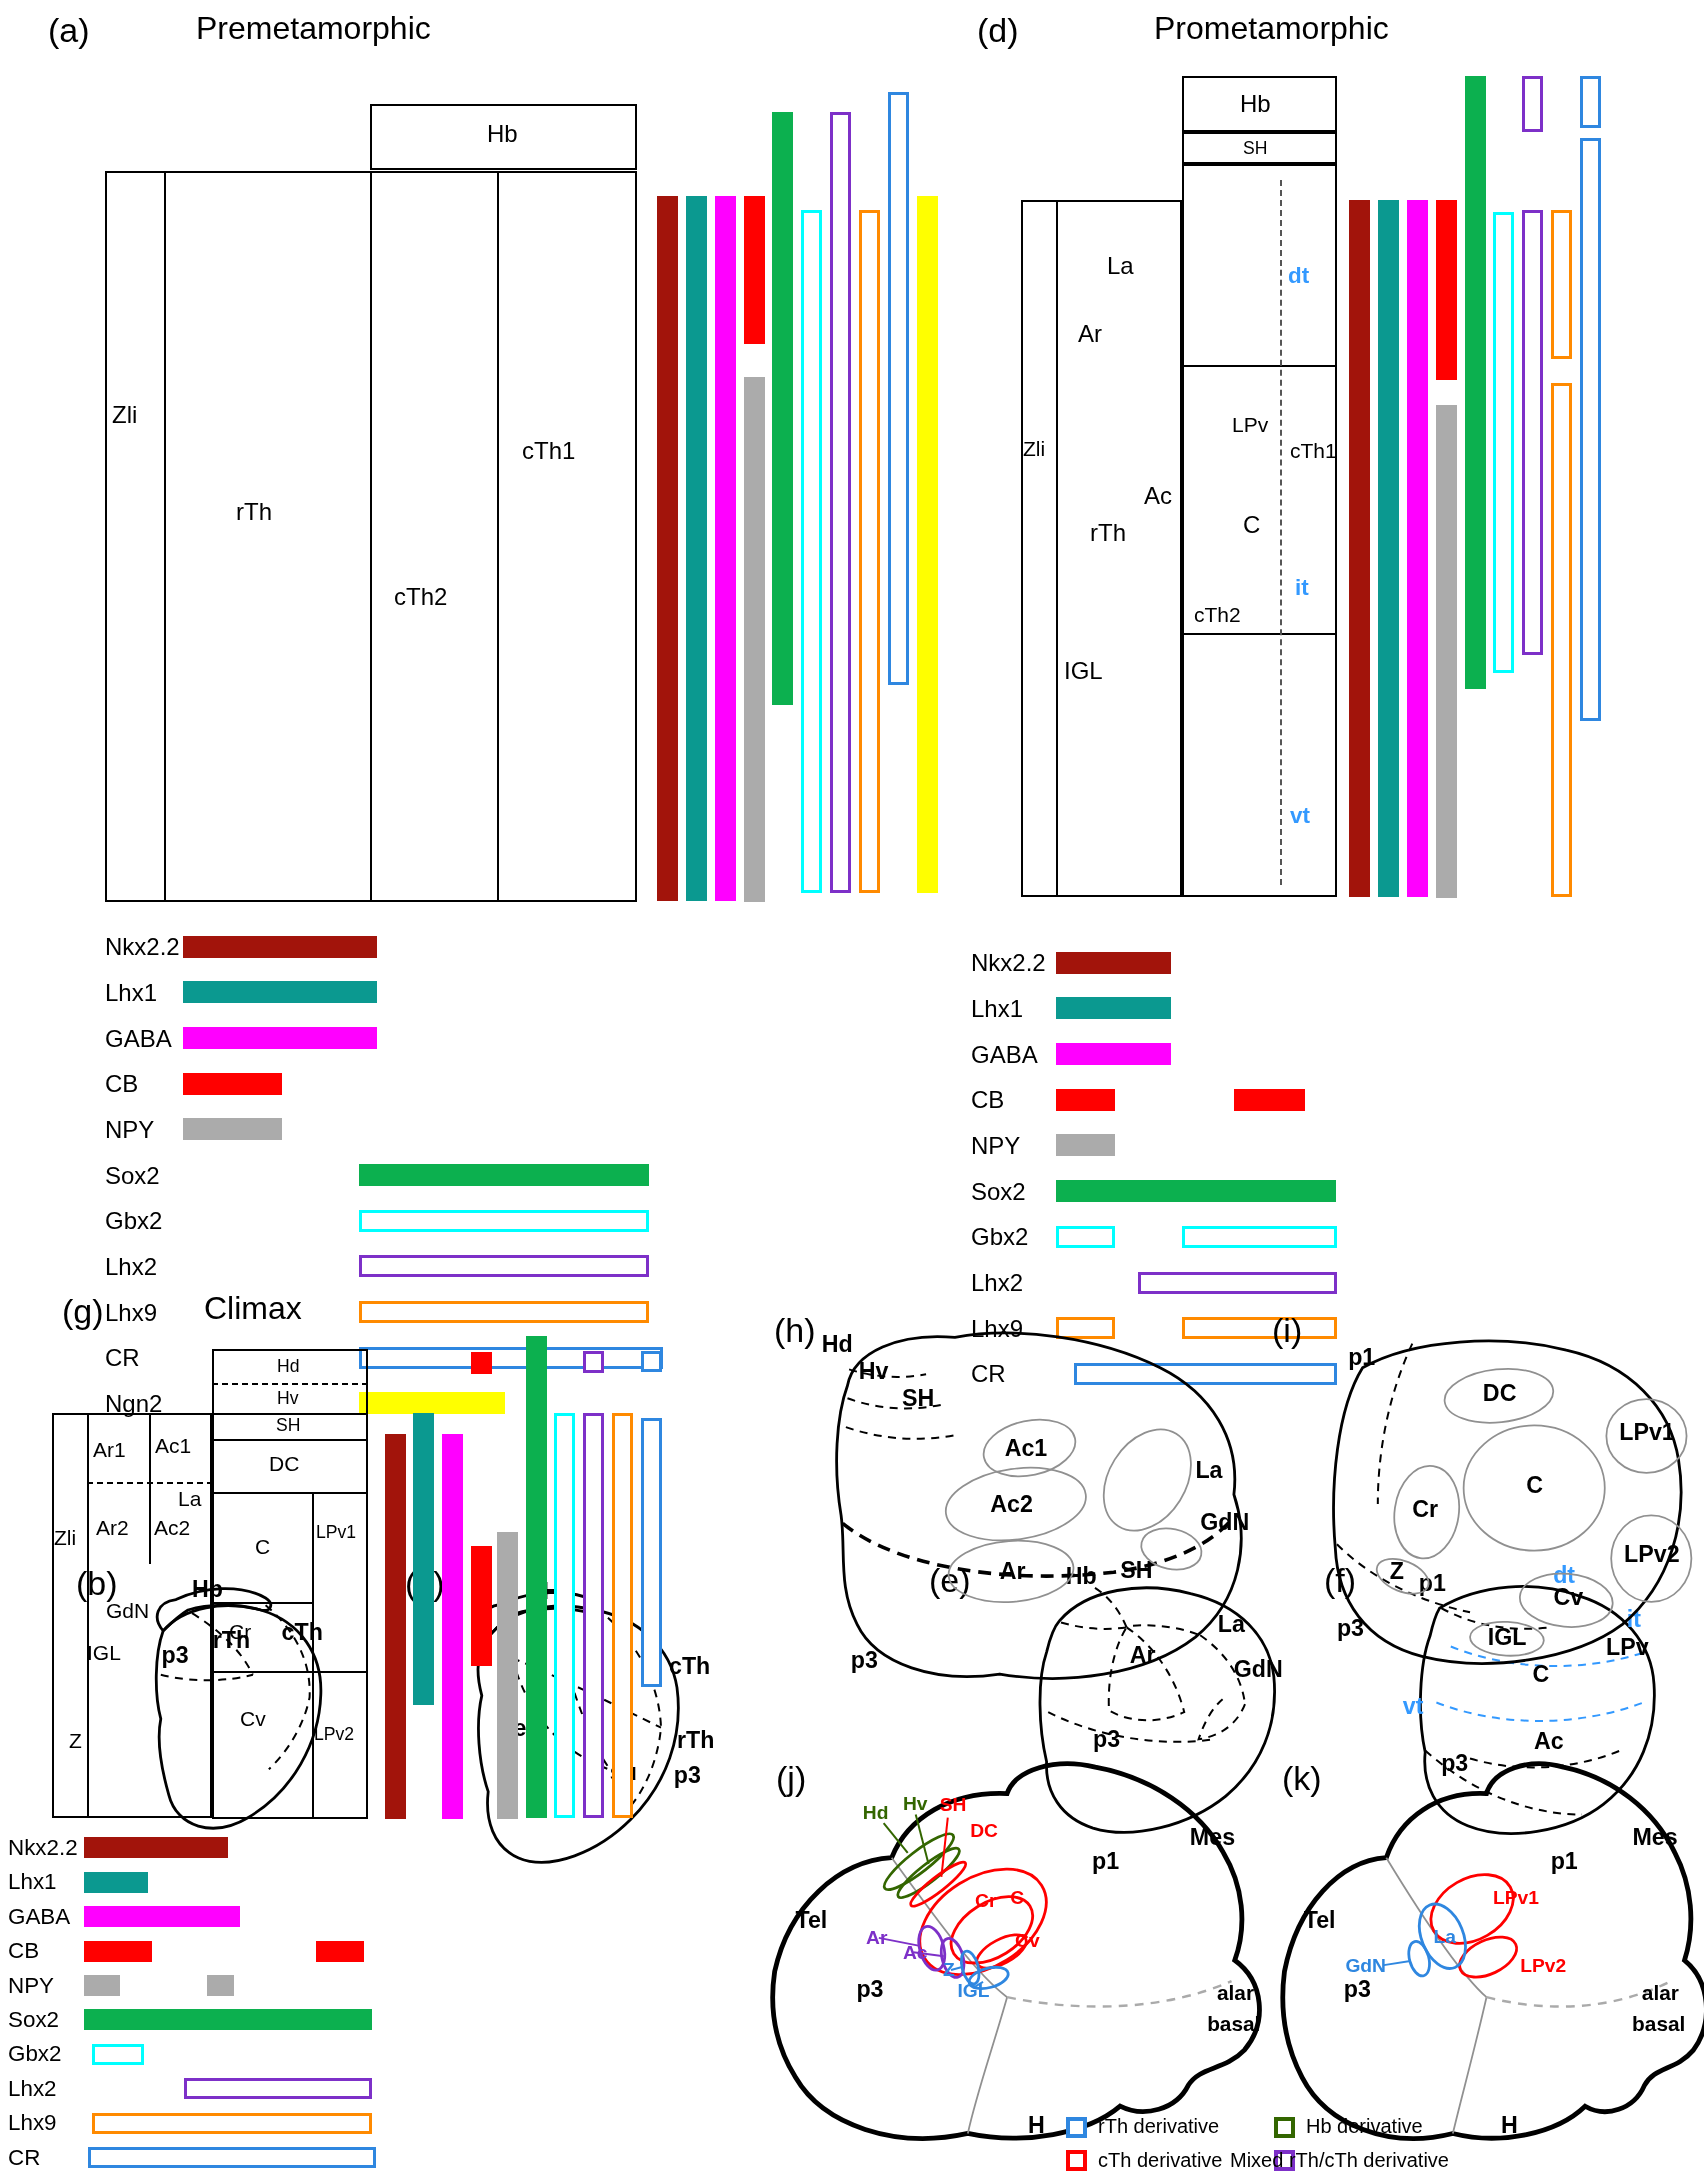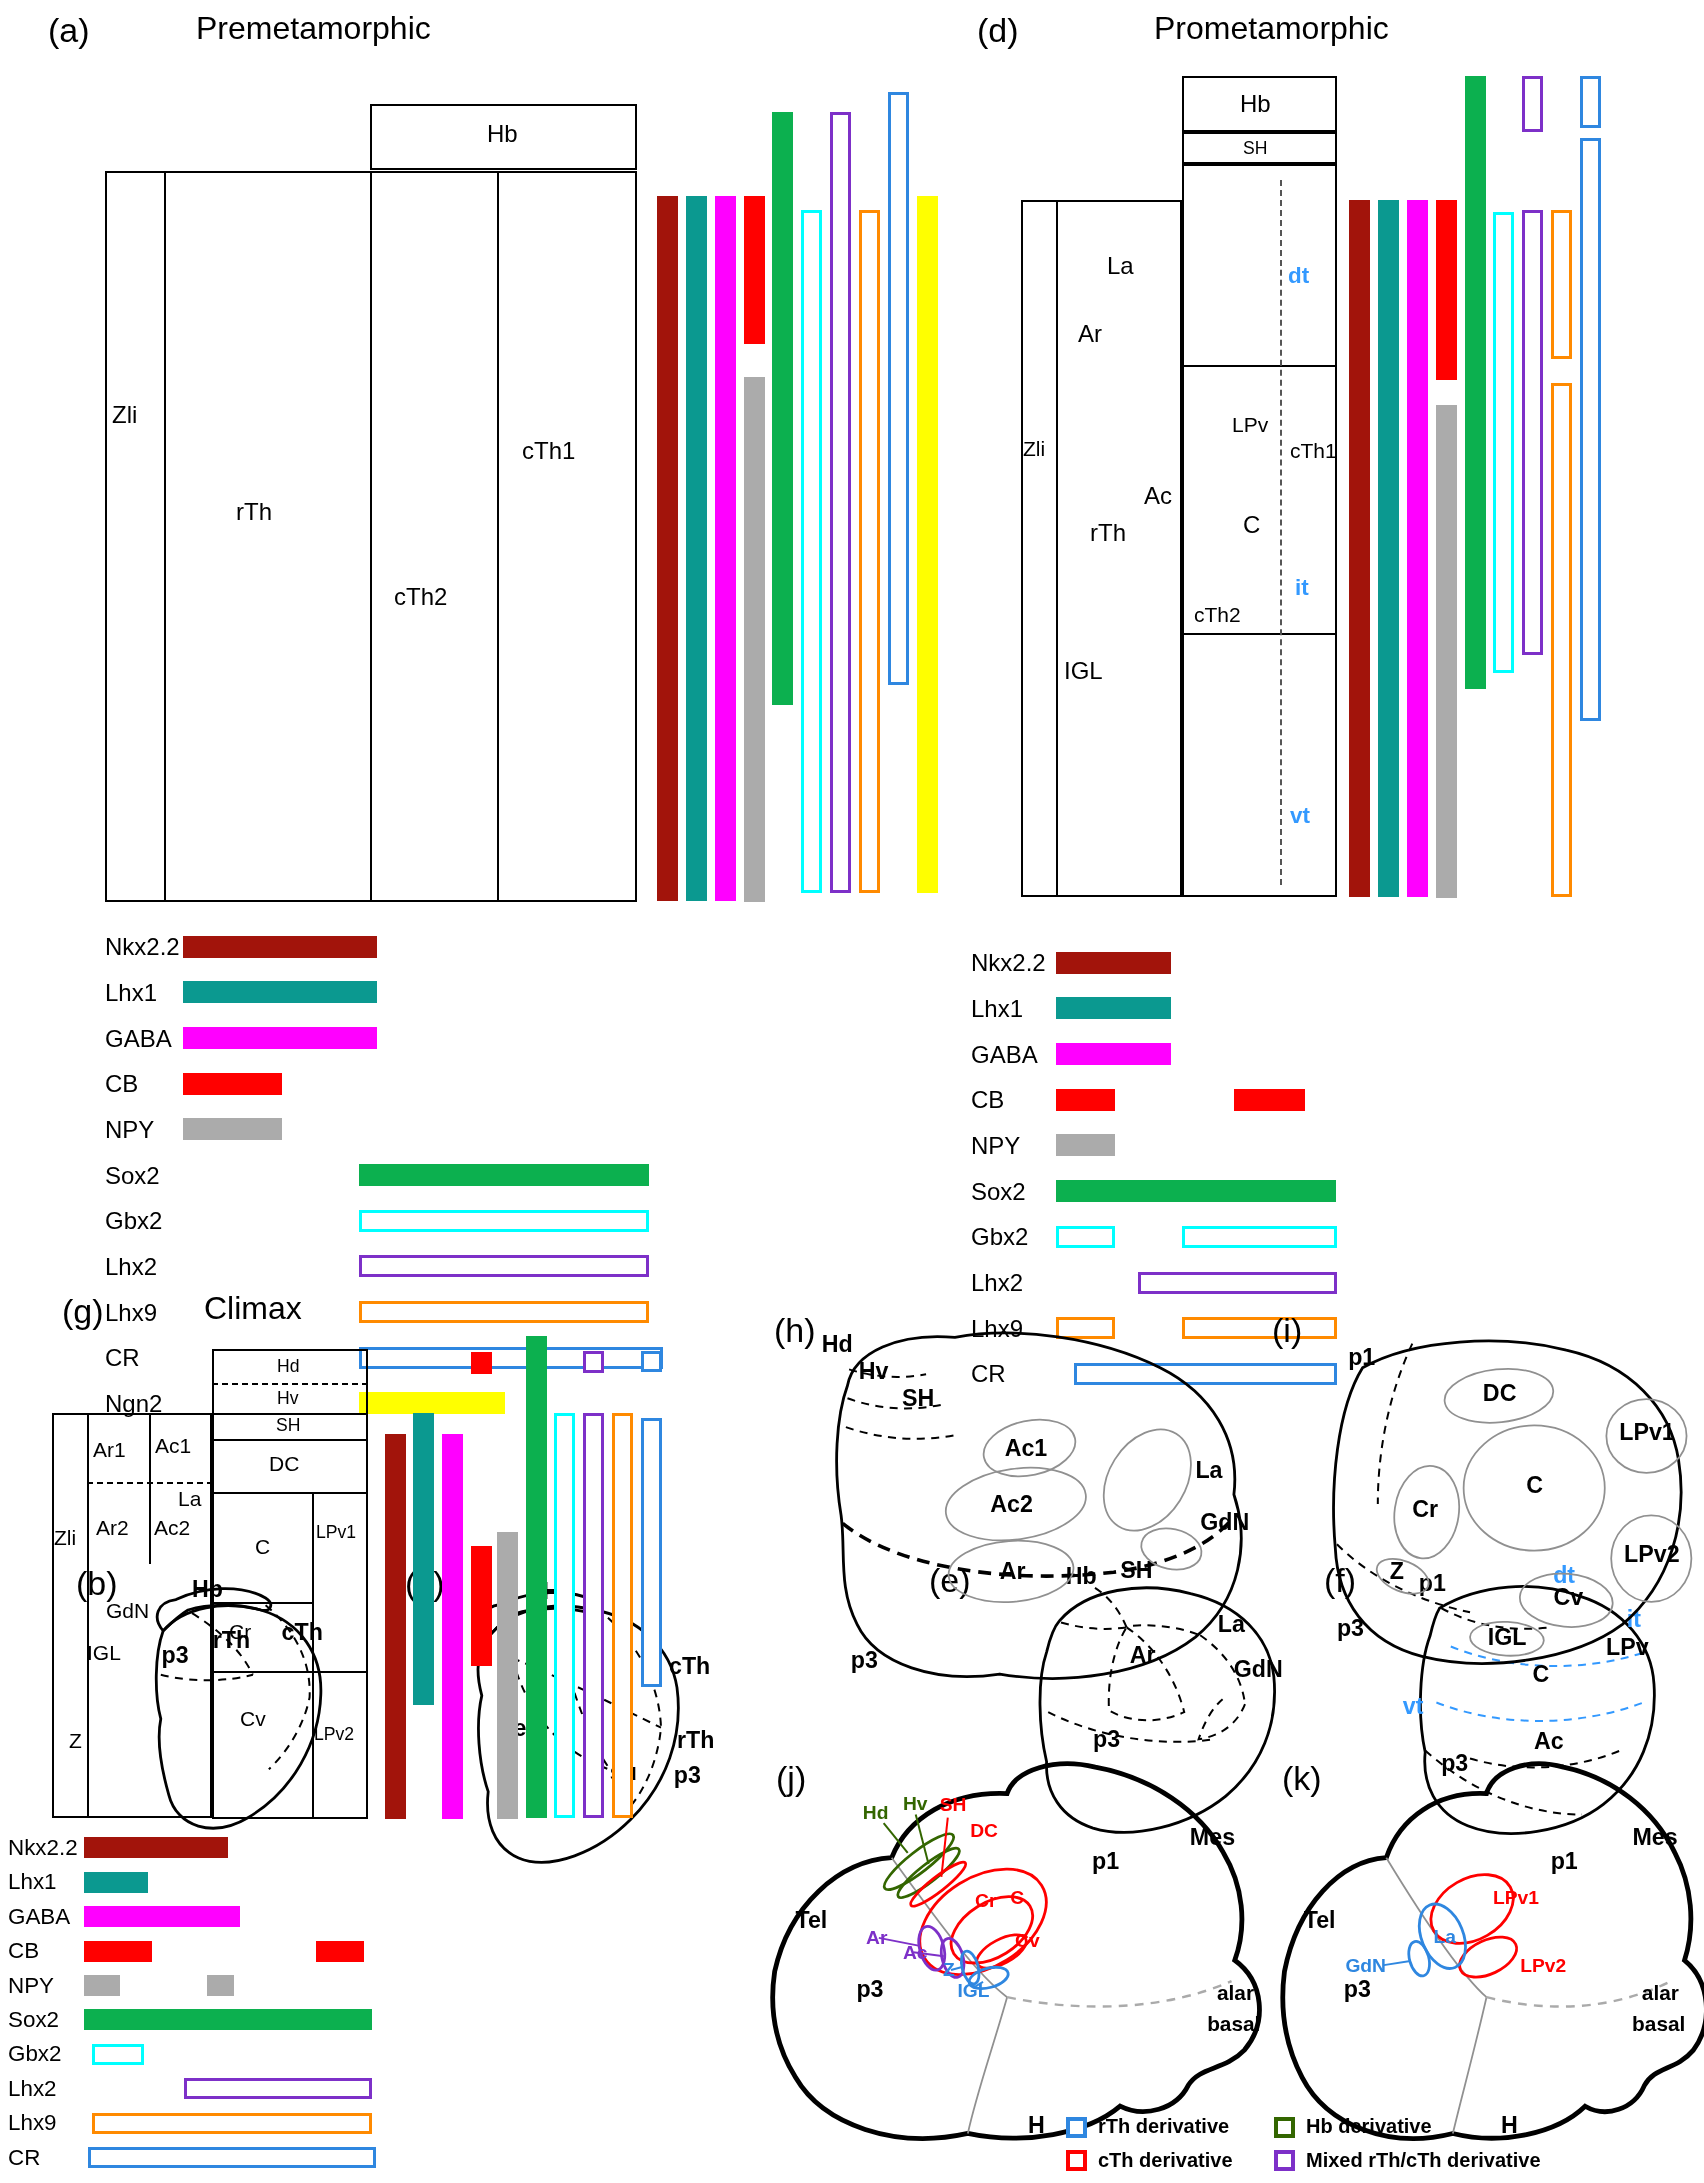"rTh derivative" .leg-t { font-weight: bold -> normal }
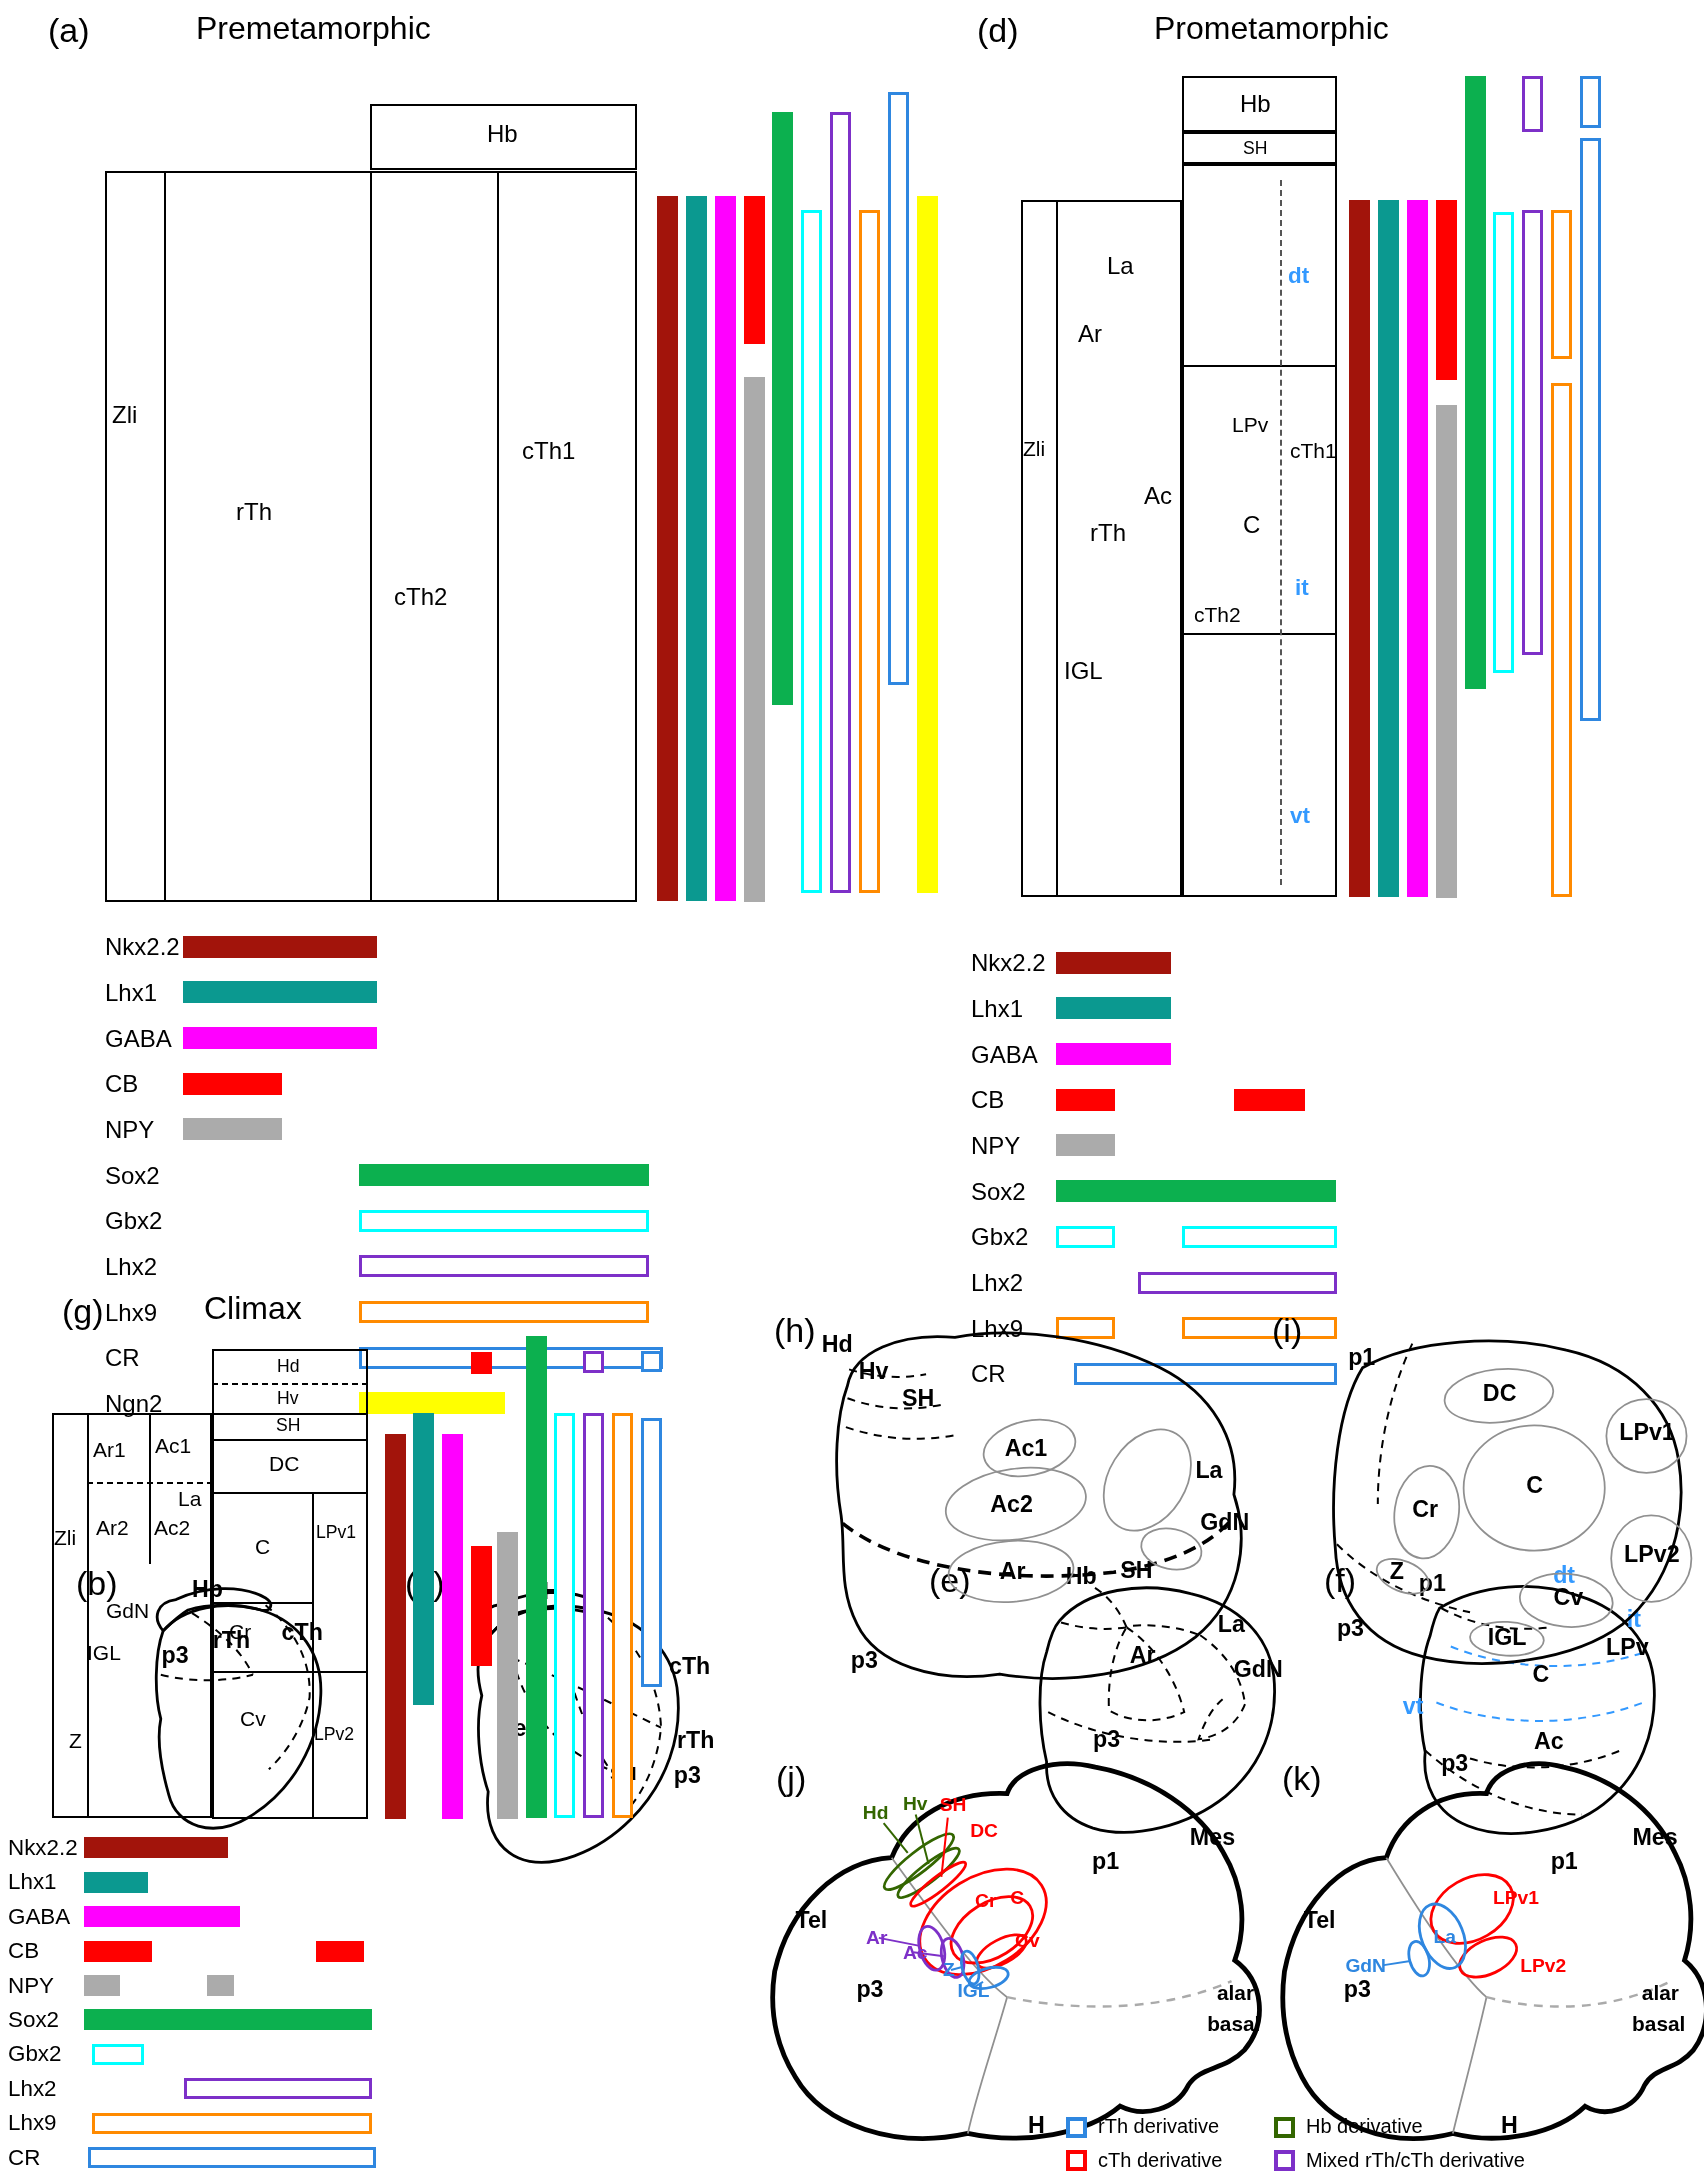"Mixed rTh/cTh derivative" div.abs { left: 1306px -> 1230px }
